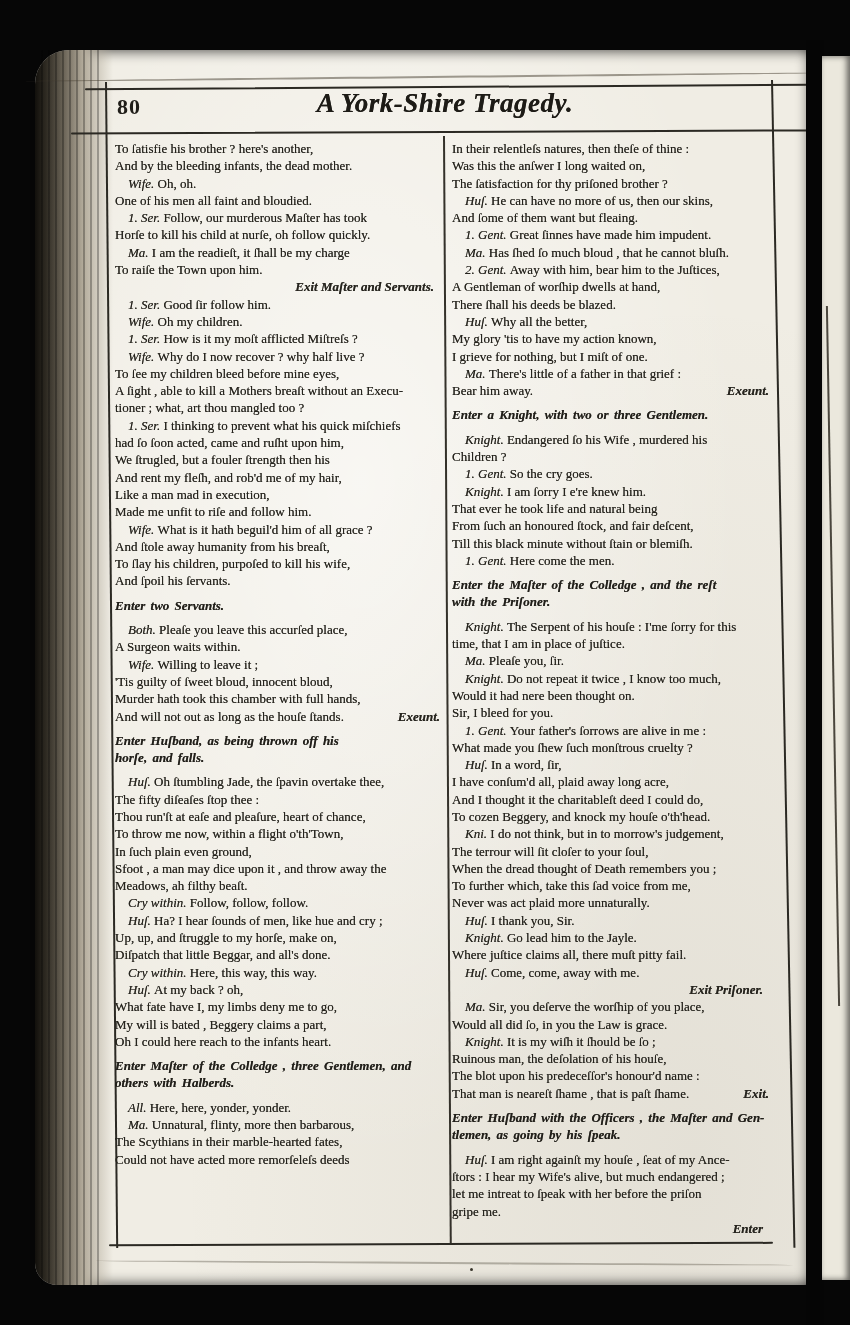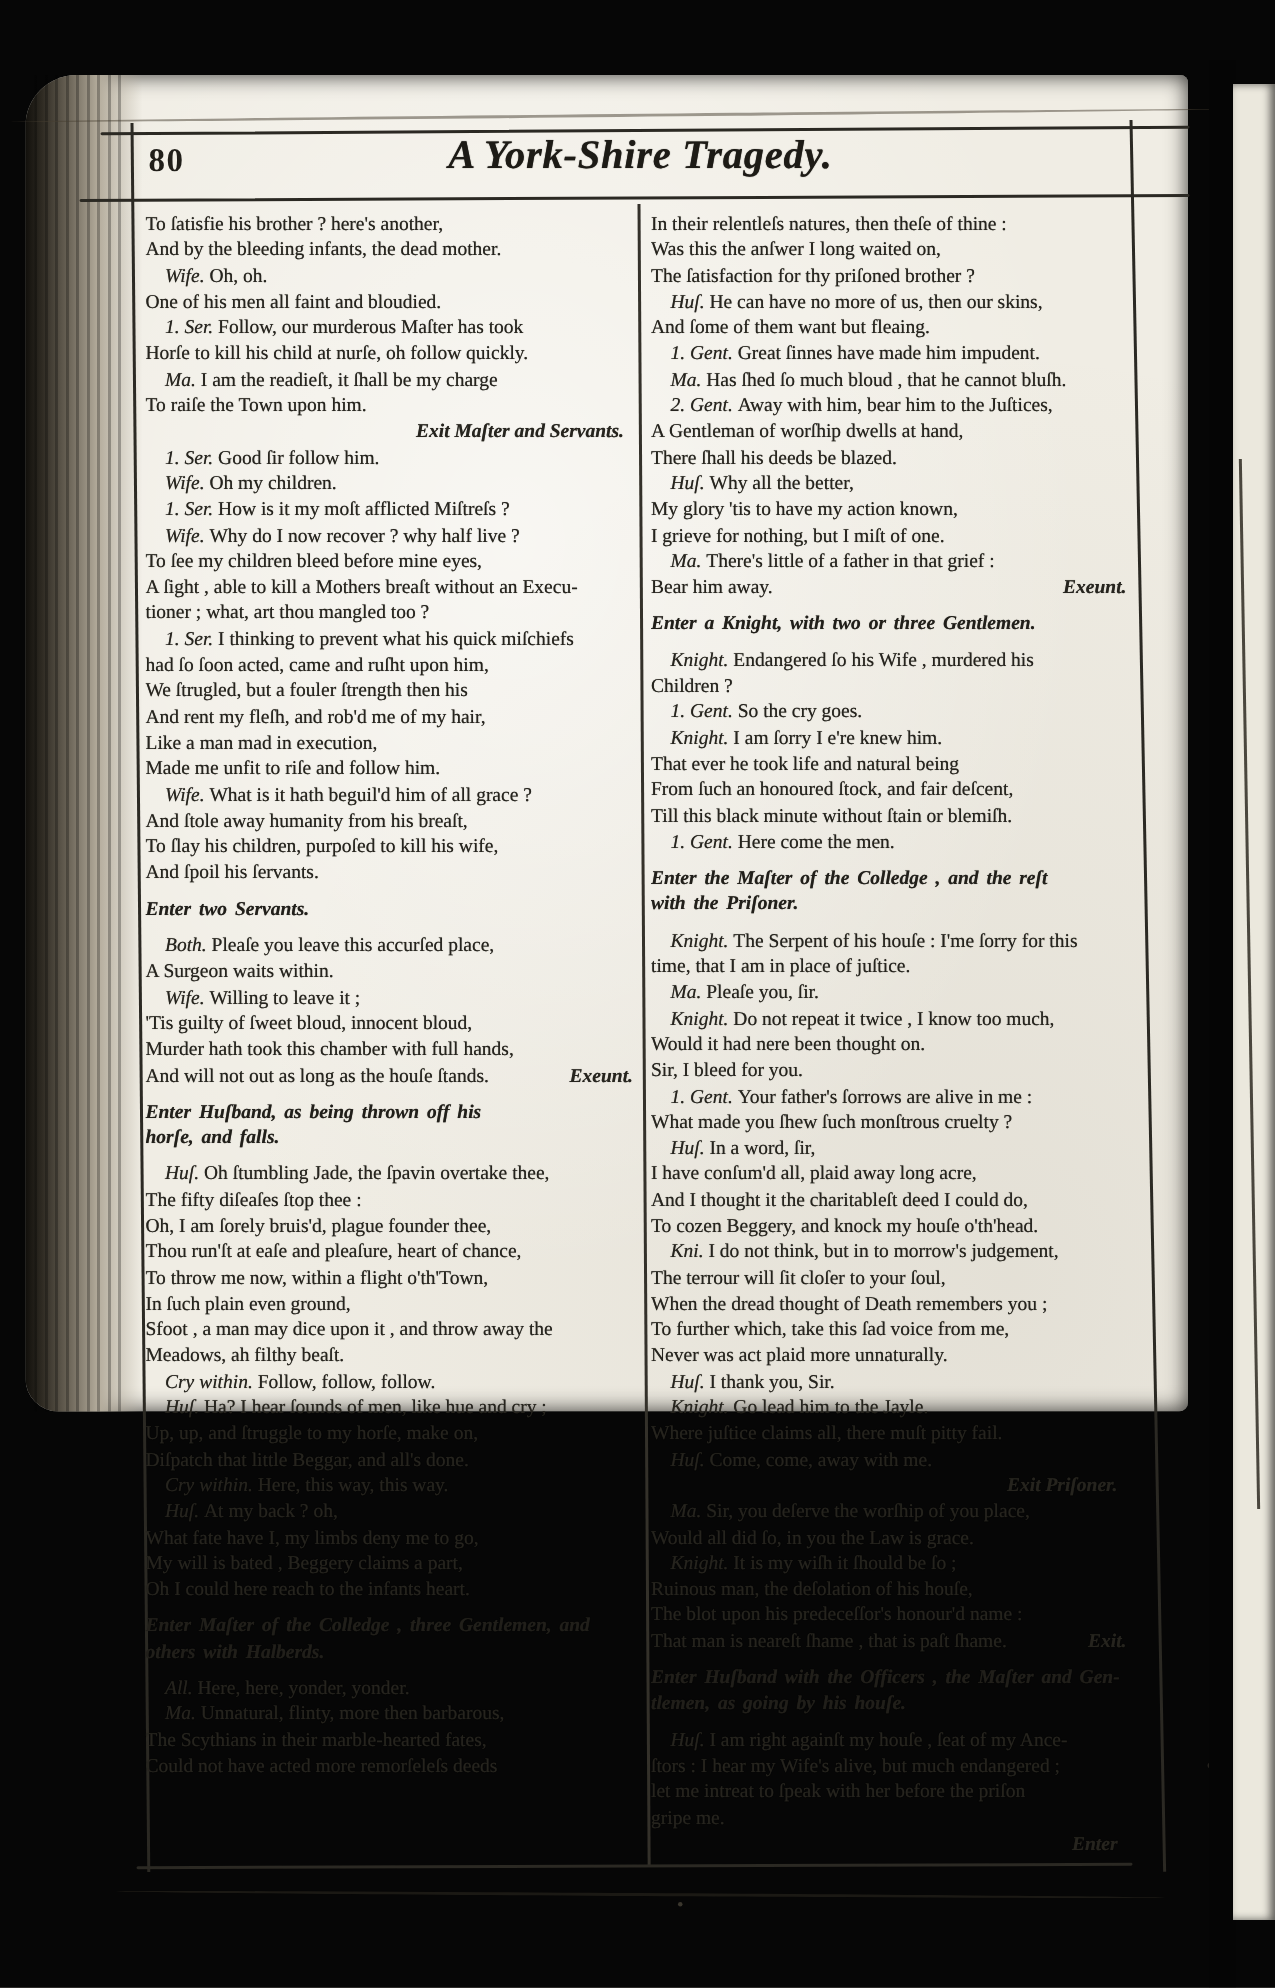"80" #book-page { height: 891px -> 1235px; left: 17px -> 35px }
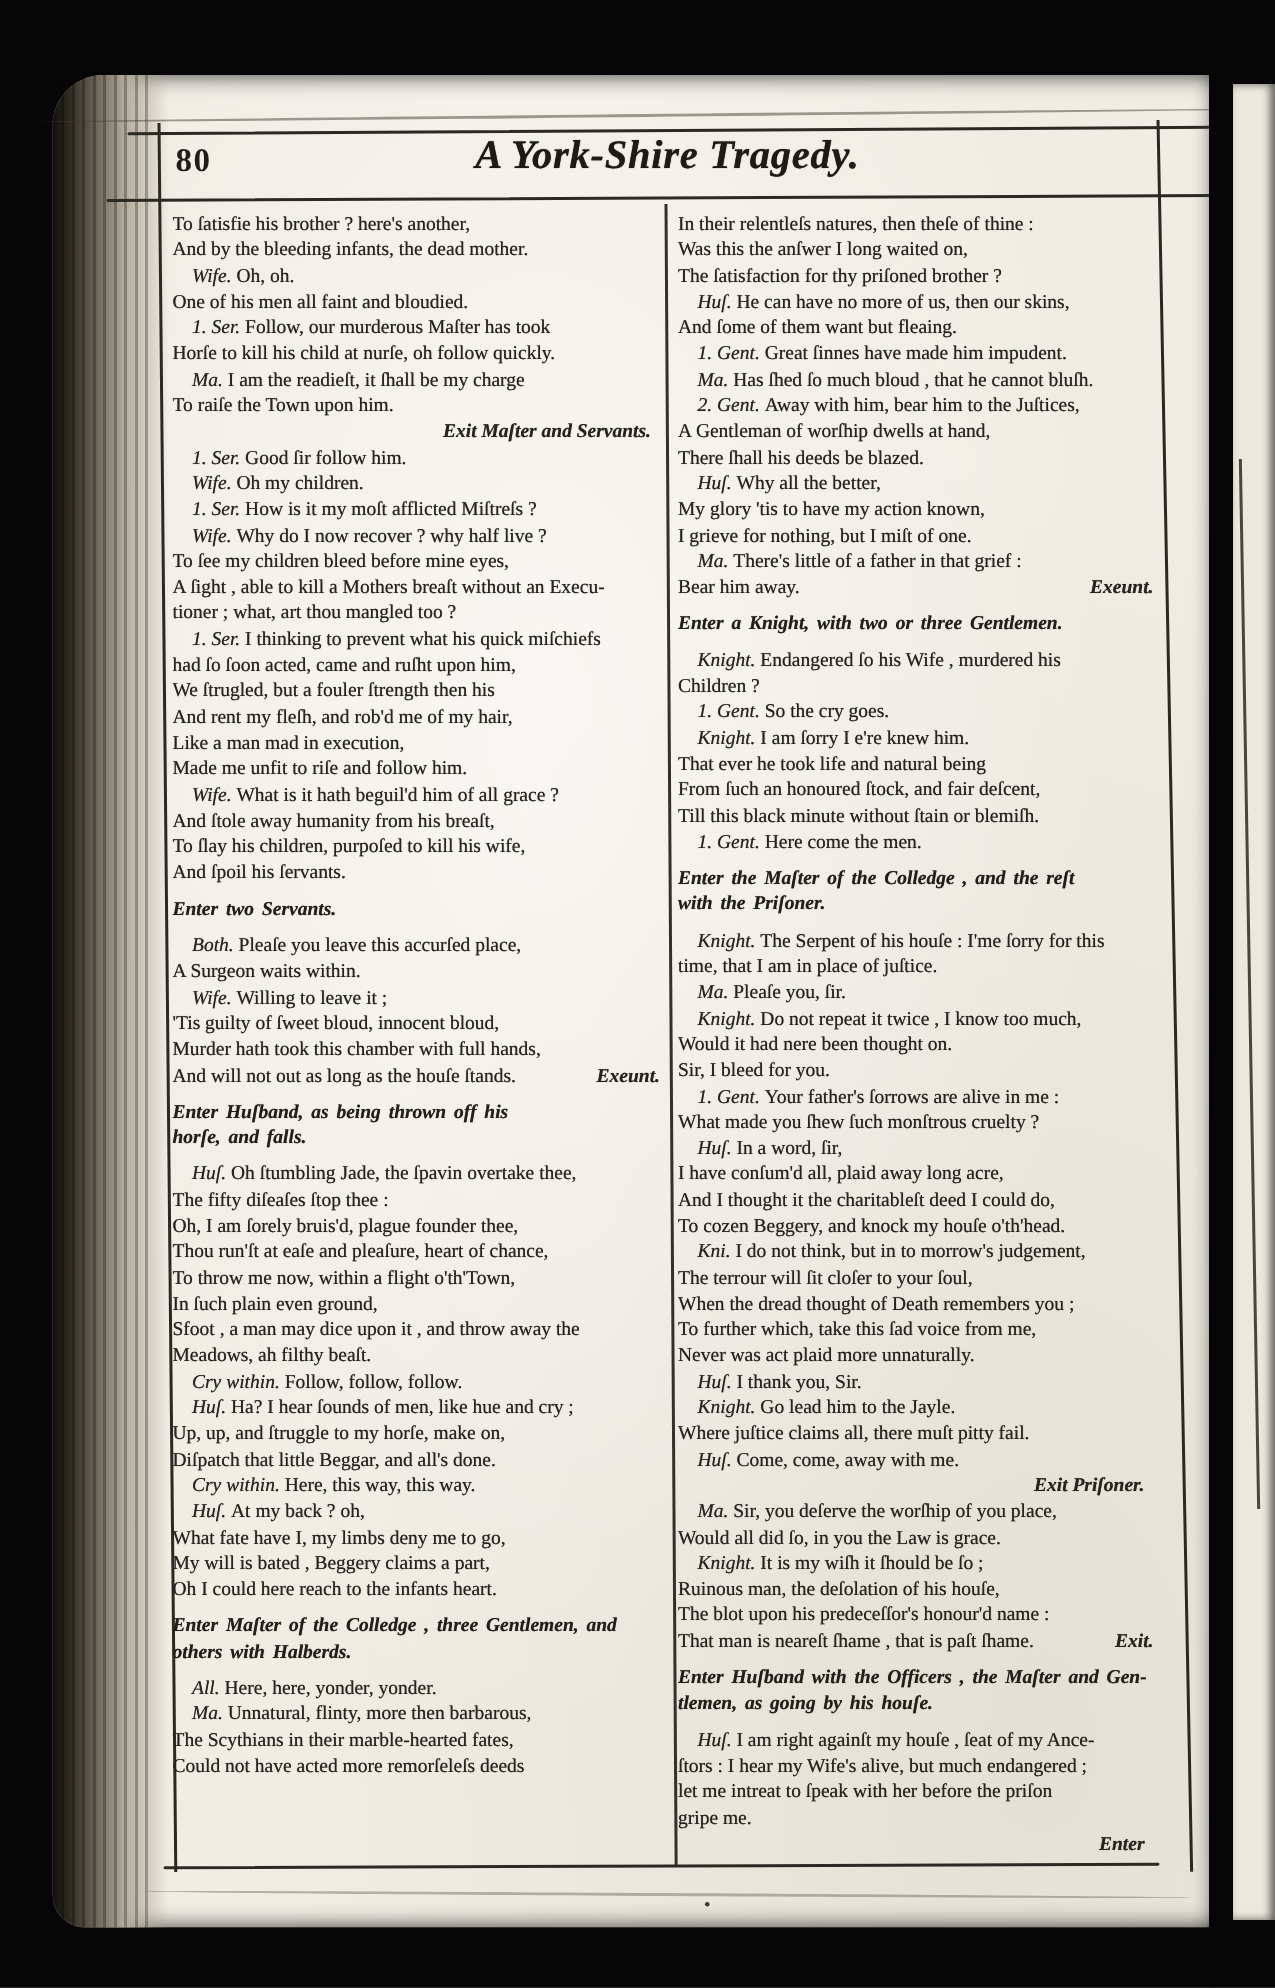"Oh, I am ſorely bruis'd," div.line { html: <div>Oh, I am ſorely bruis'd, plague founder thee,</div> -> none }
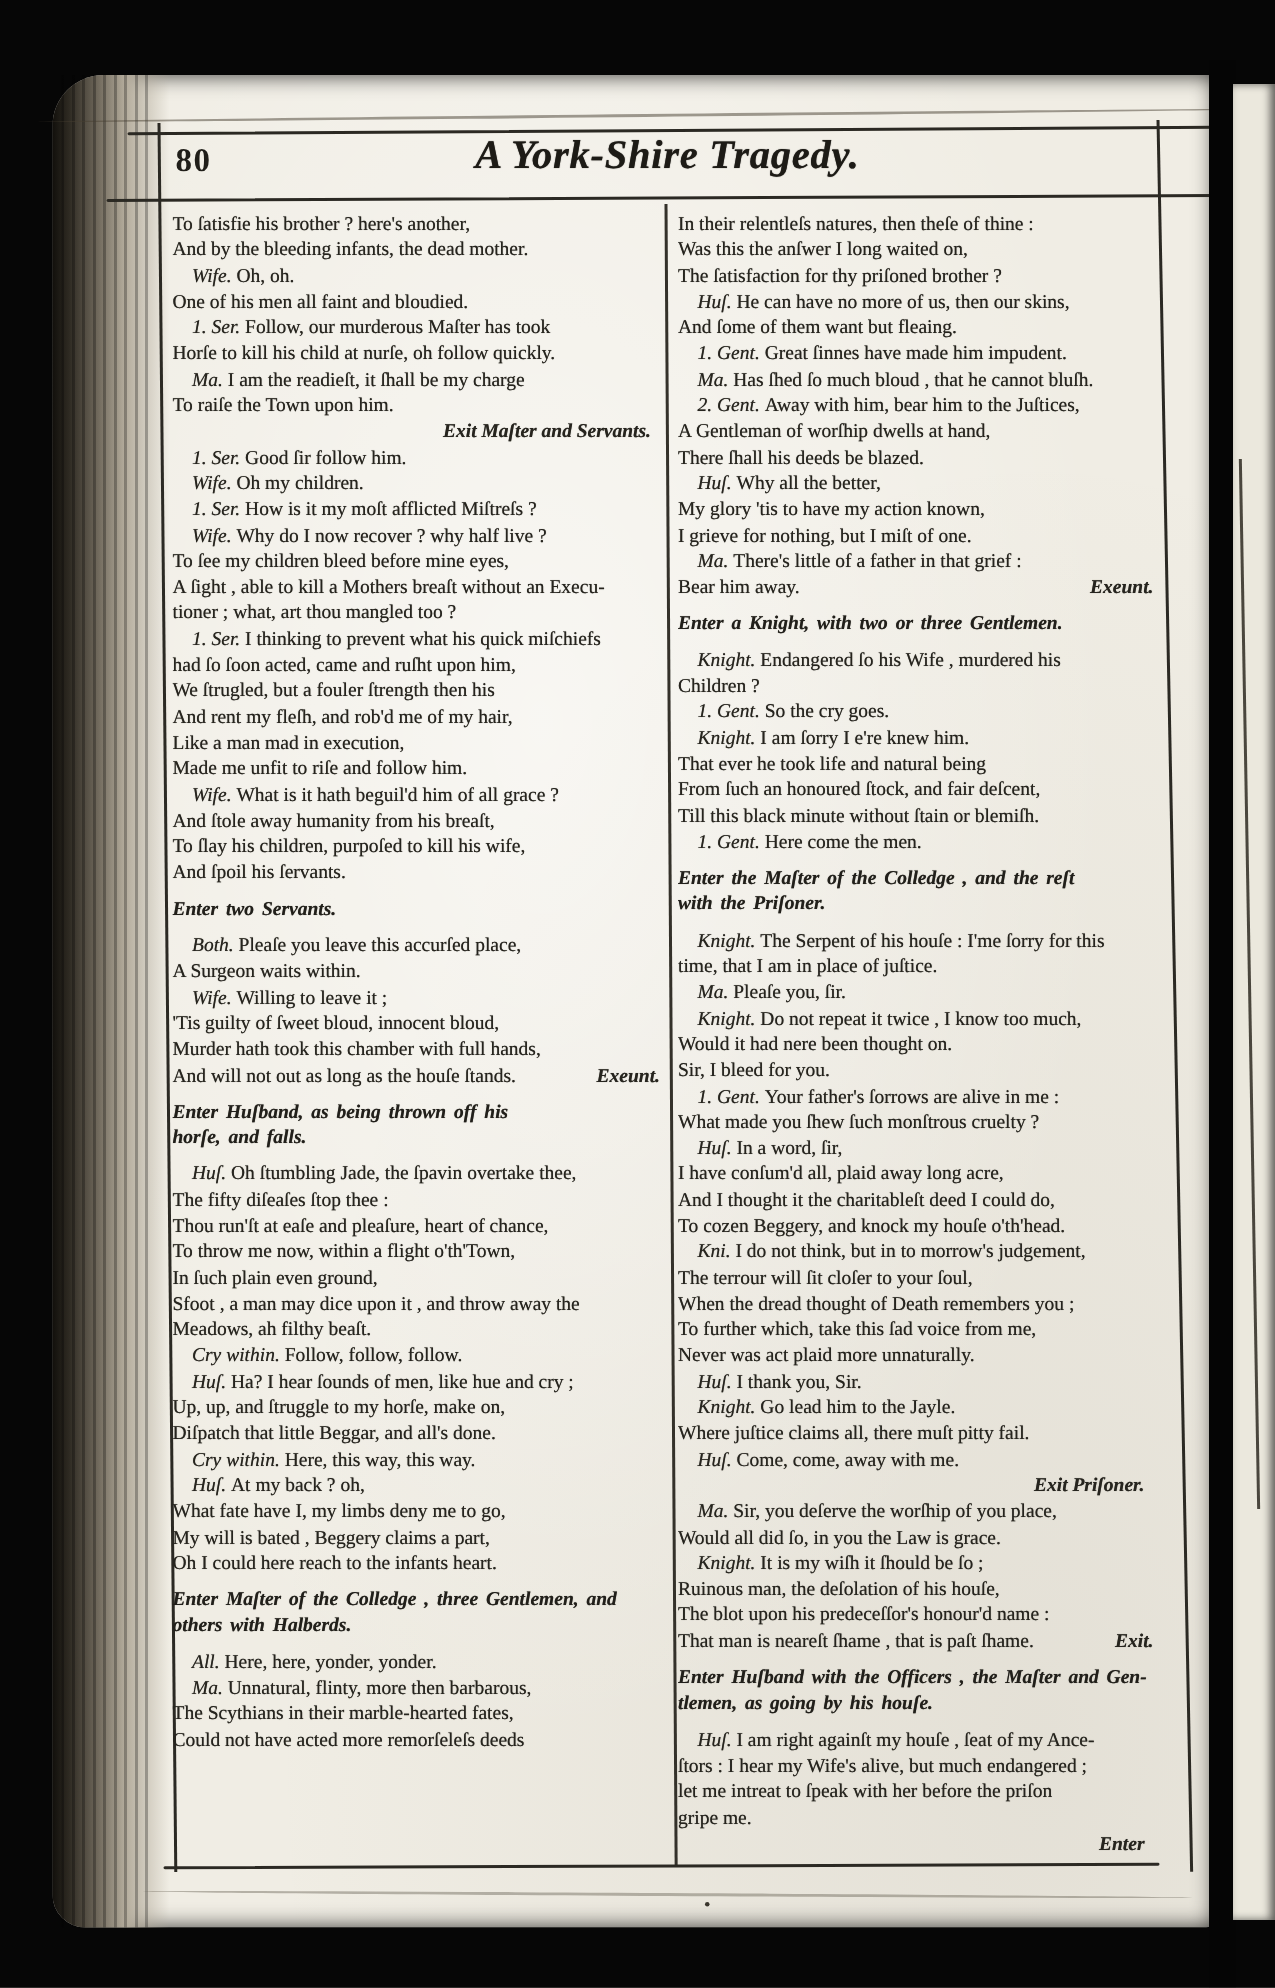"tlemen, as going by his" div { text: houſe -> ſpeak }
